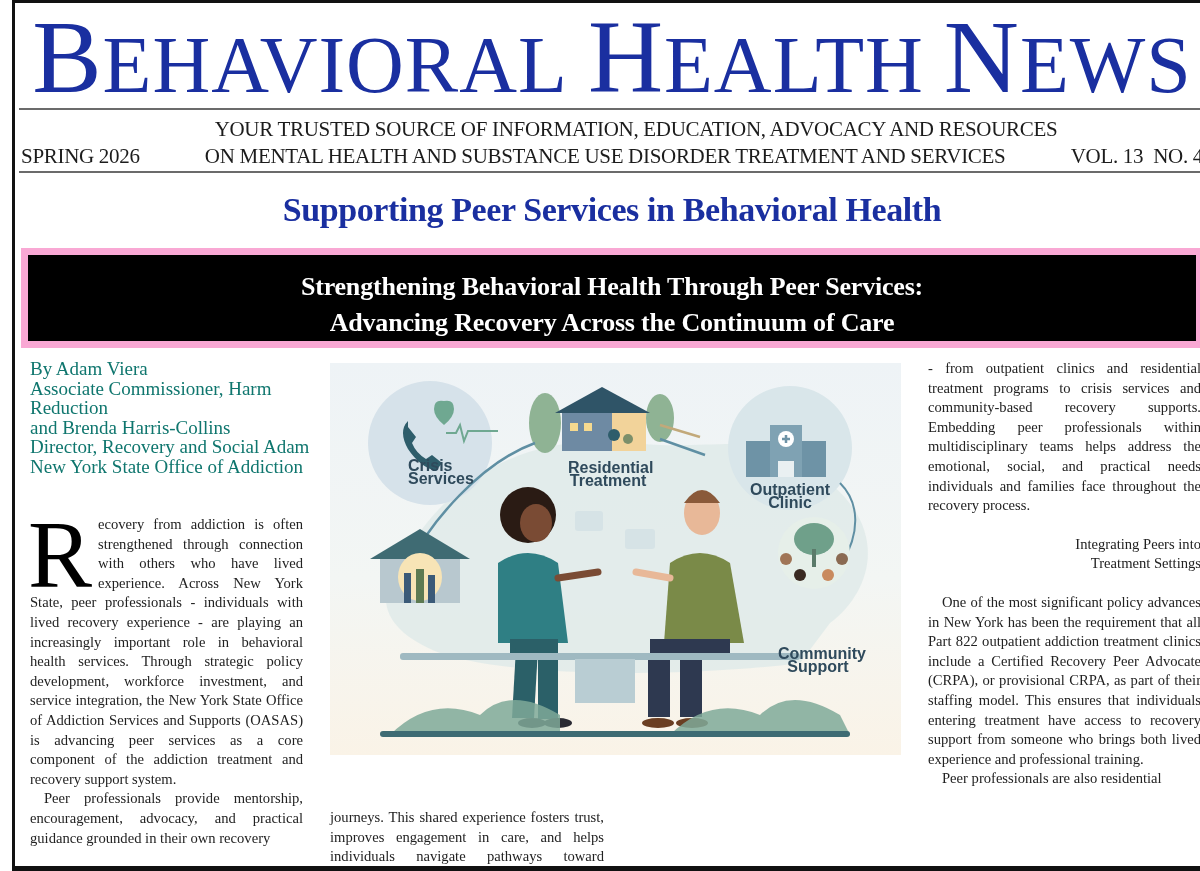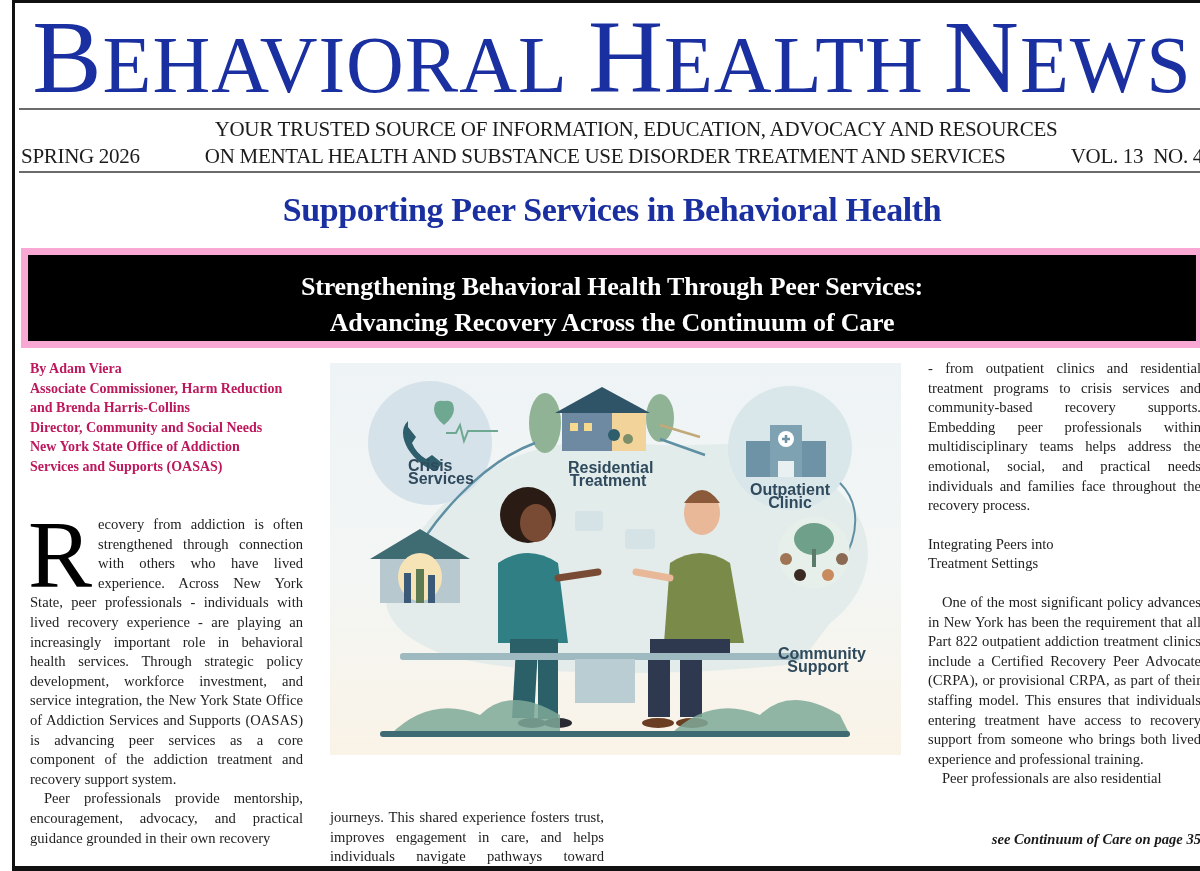"By Adam Viera" .byline { color: #be185d -> #0f766e; font-size: 14px -> 19px; font-weight: bold -> normal }
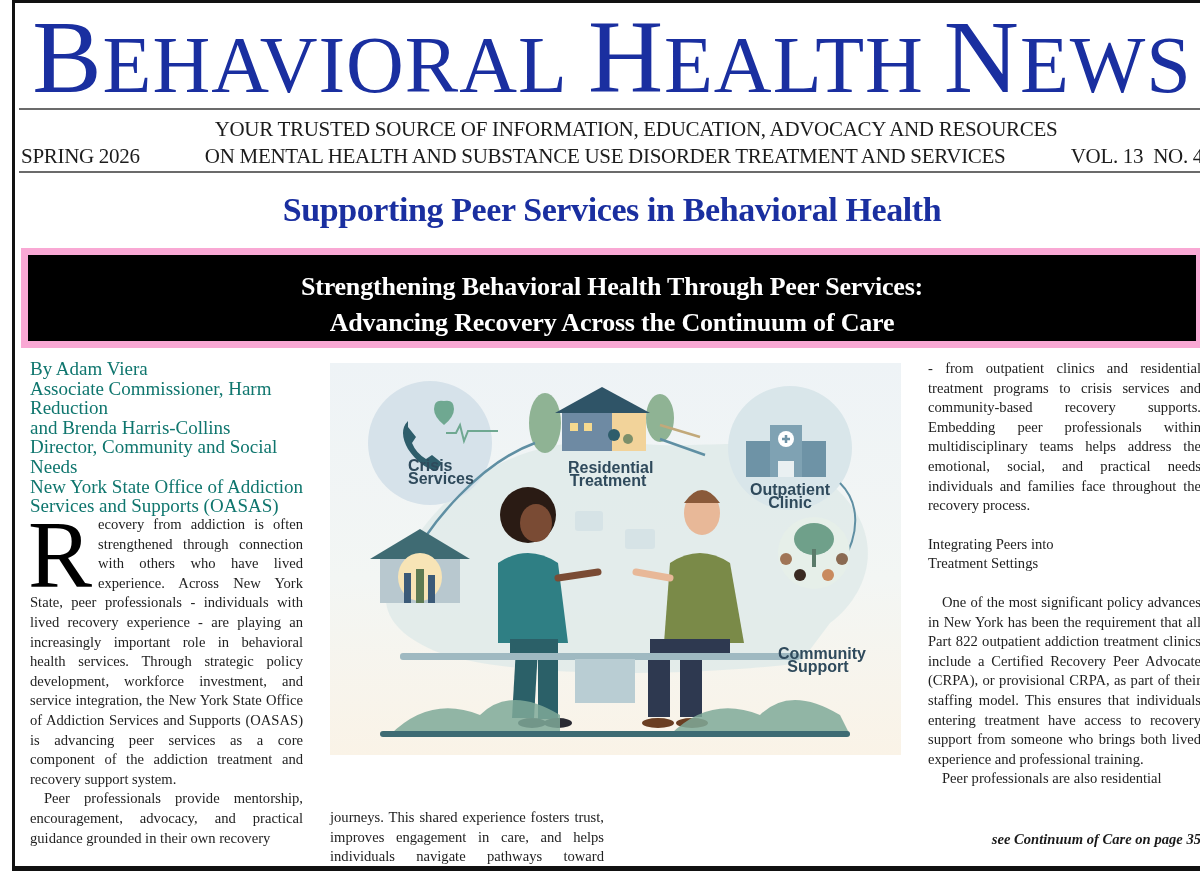"Director, Community and Social Needs" div { text: Community and Social Needs -> Recovery and Social Adam }
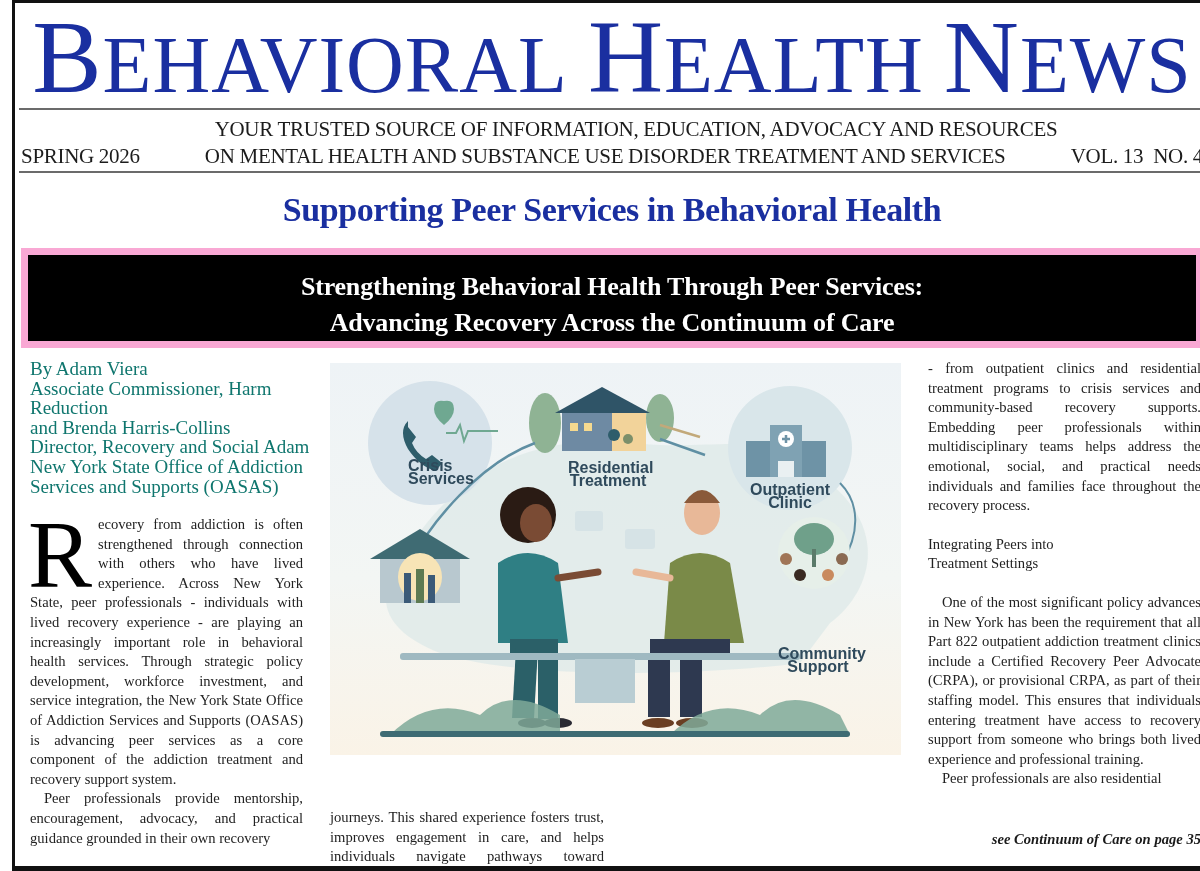"Services and Supports (OASAS)" div { html: <div>Services and Supports (OASAS)</div> -> none }
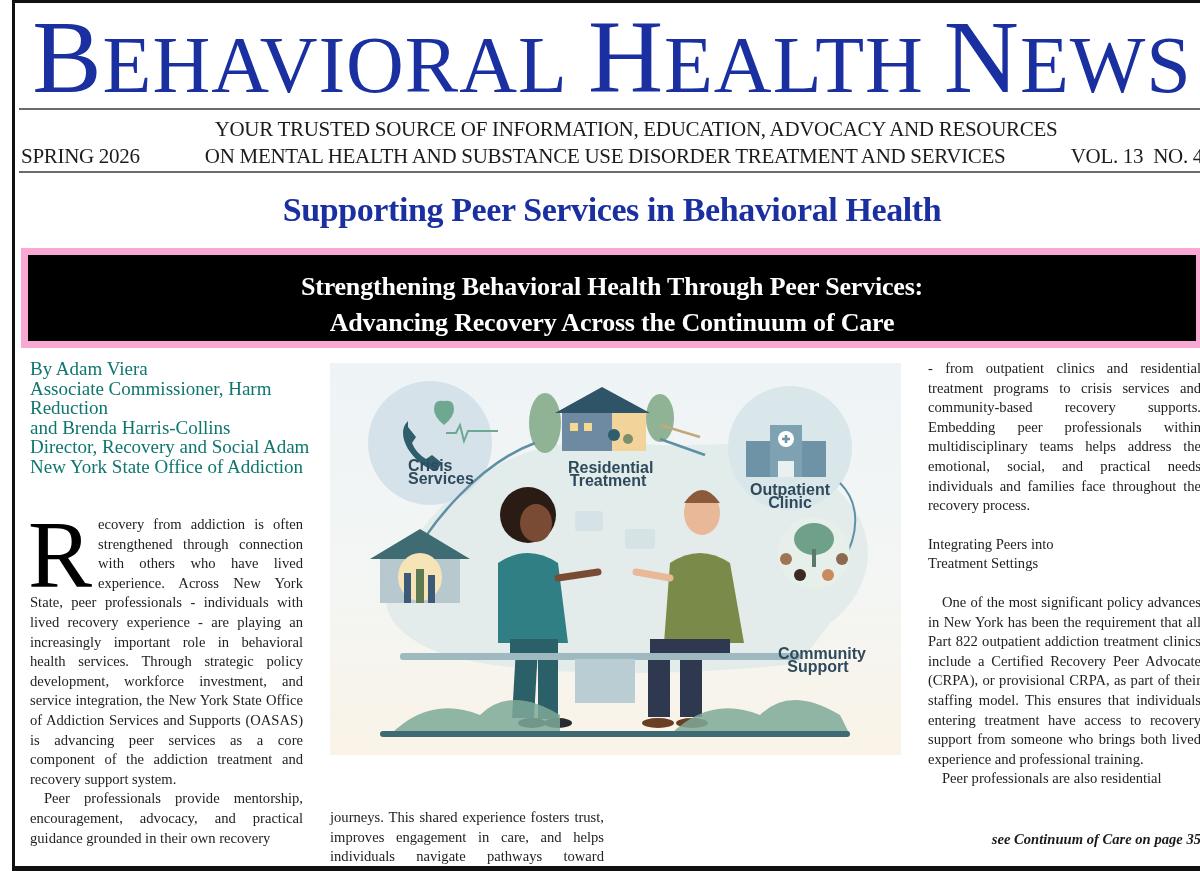"Integrating Peers into" .subhead { text-align: left -> right }
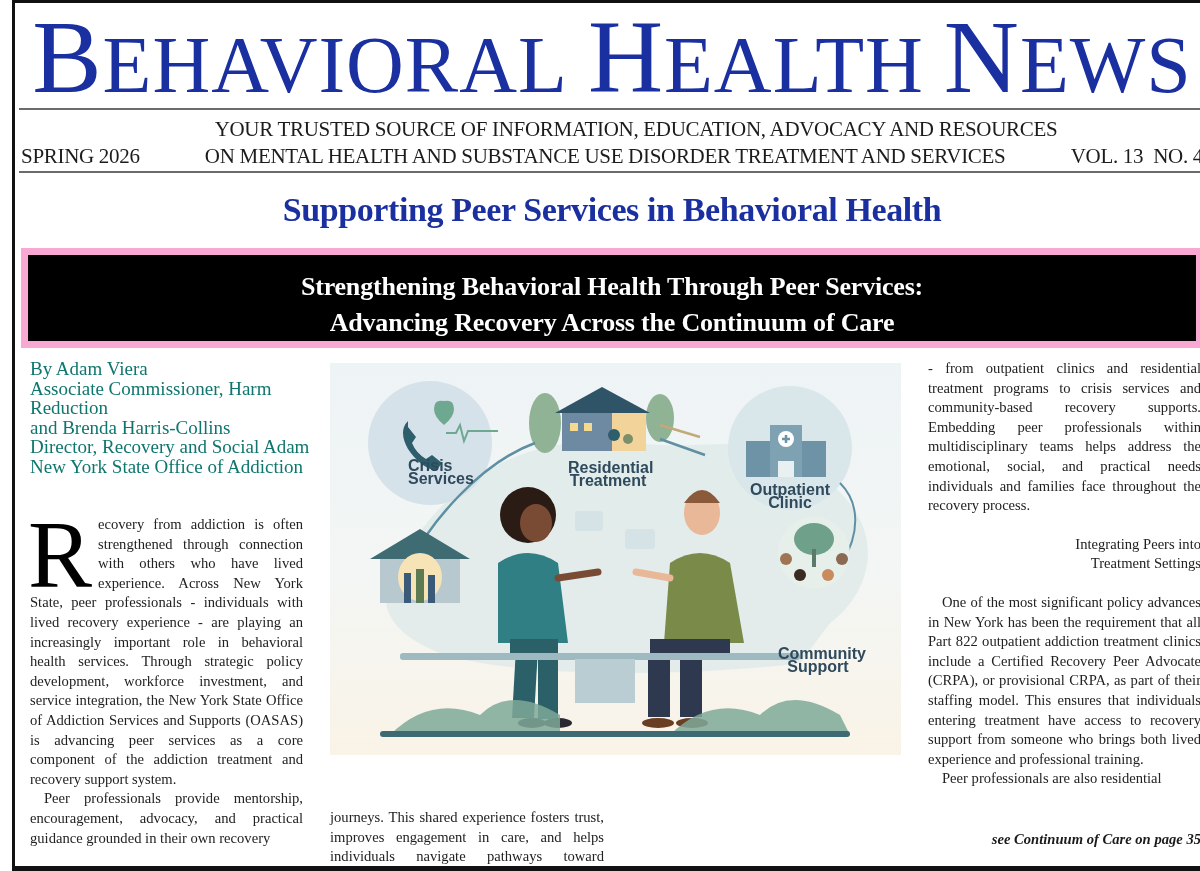"see Continuum of Care on" div.jump { html: <div>see Continuum of Care on page 35</div> -> none }
